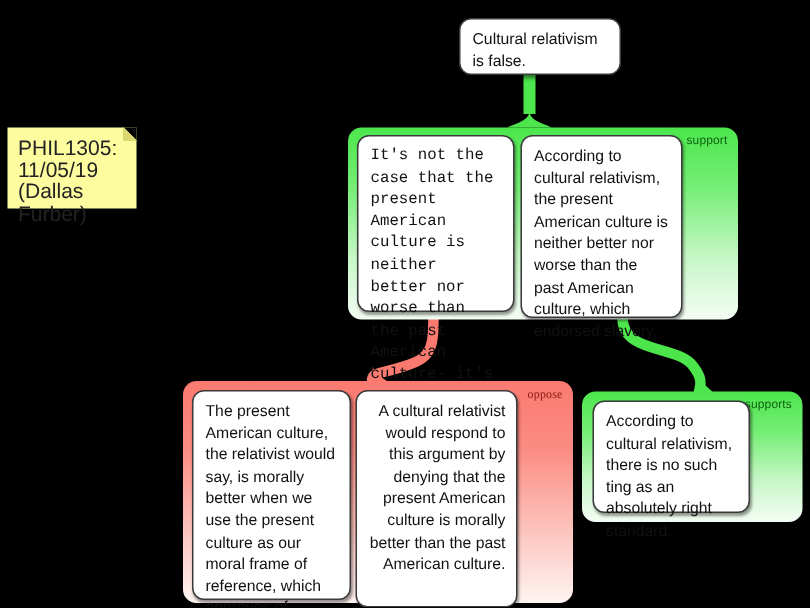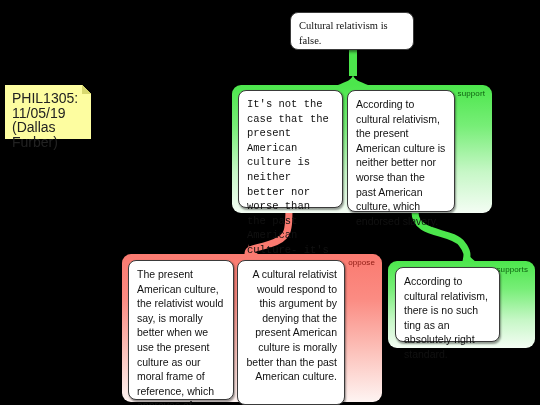"Cultural relativism is false." div.card { font-family: Liberation Serif, serif -> none; left: 290px -> 306px; width: 124px -> 108px }
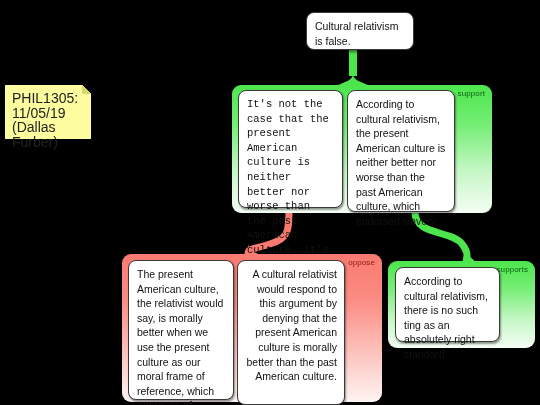"oppose" .group.oppose .glabel { font-family: none -> Liberation Serif, serif }
